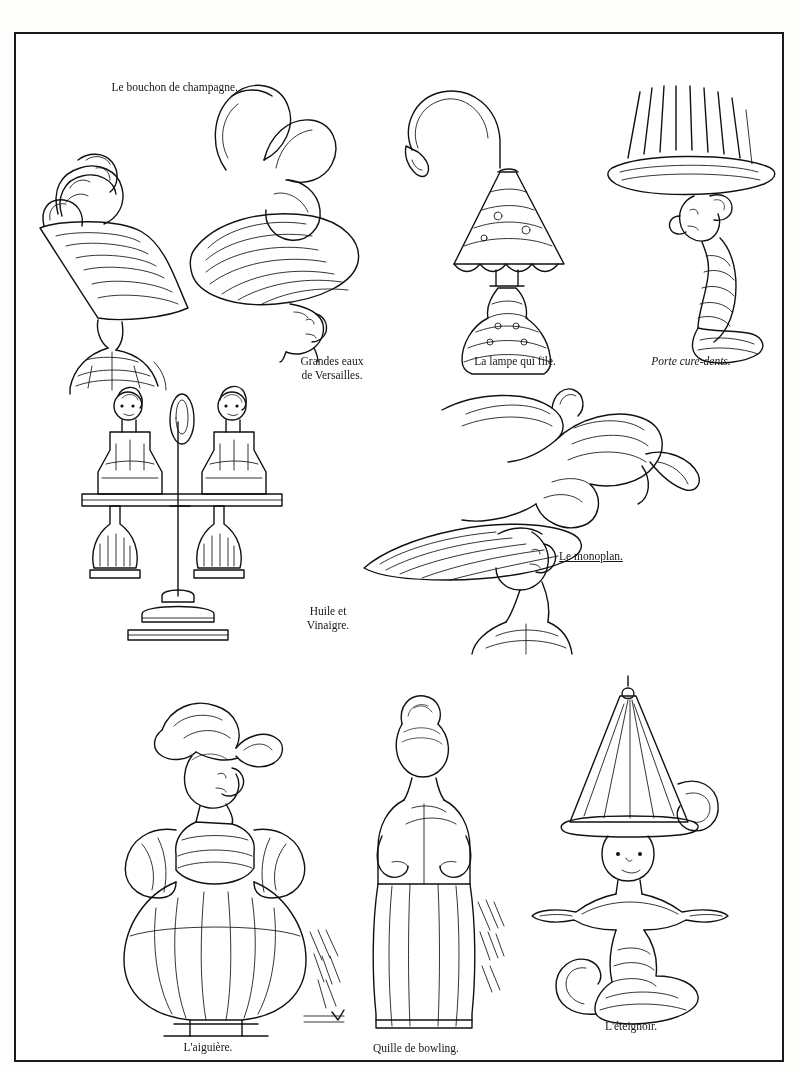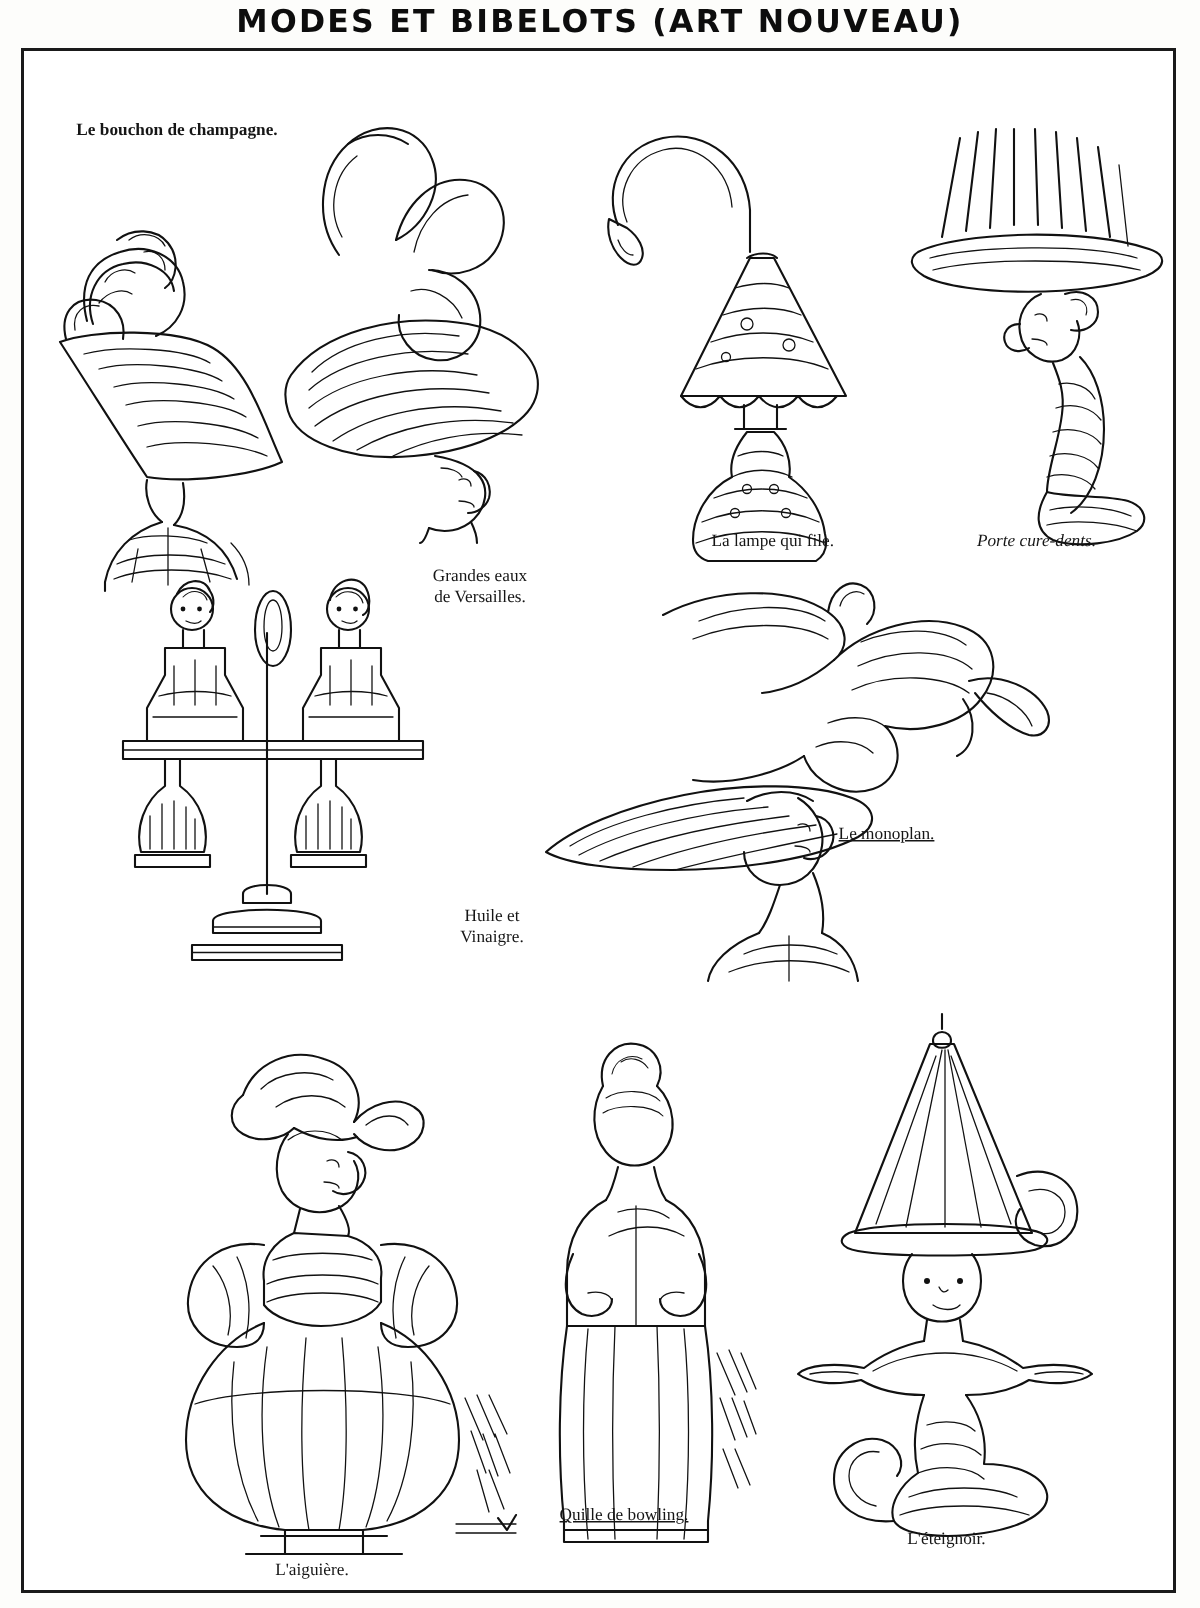"MODES ET BIBELOTS (ART NOUVEAU)" div { html: <div>MODES ET BIBELOTS (ART NOUVEAU)</div> -> none }
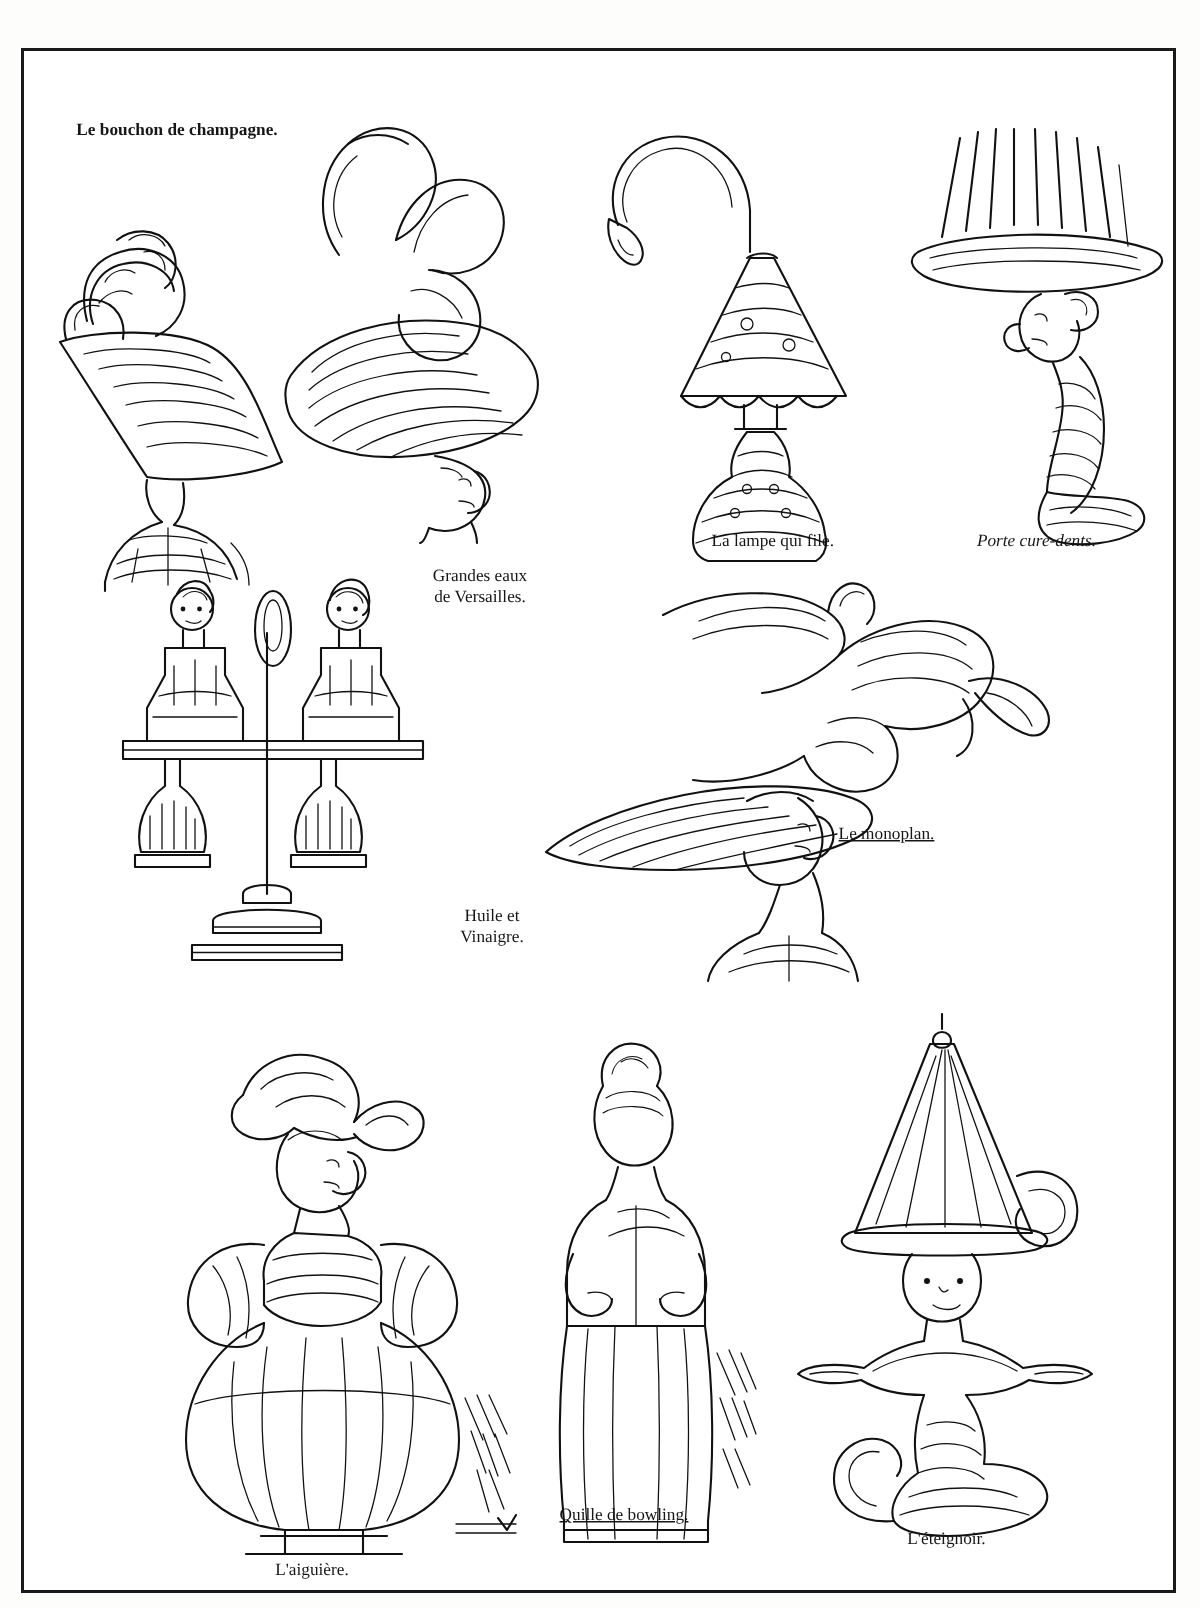"Le bouchon de champagne." div.caption { font-weight: bold -> none; left: 12px -> 42px; text-align: center -> right }
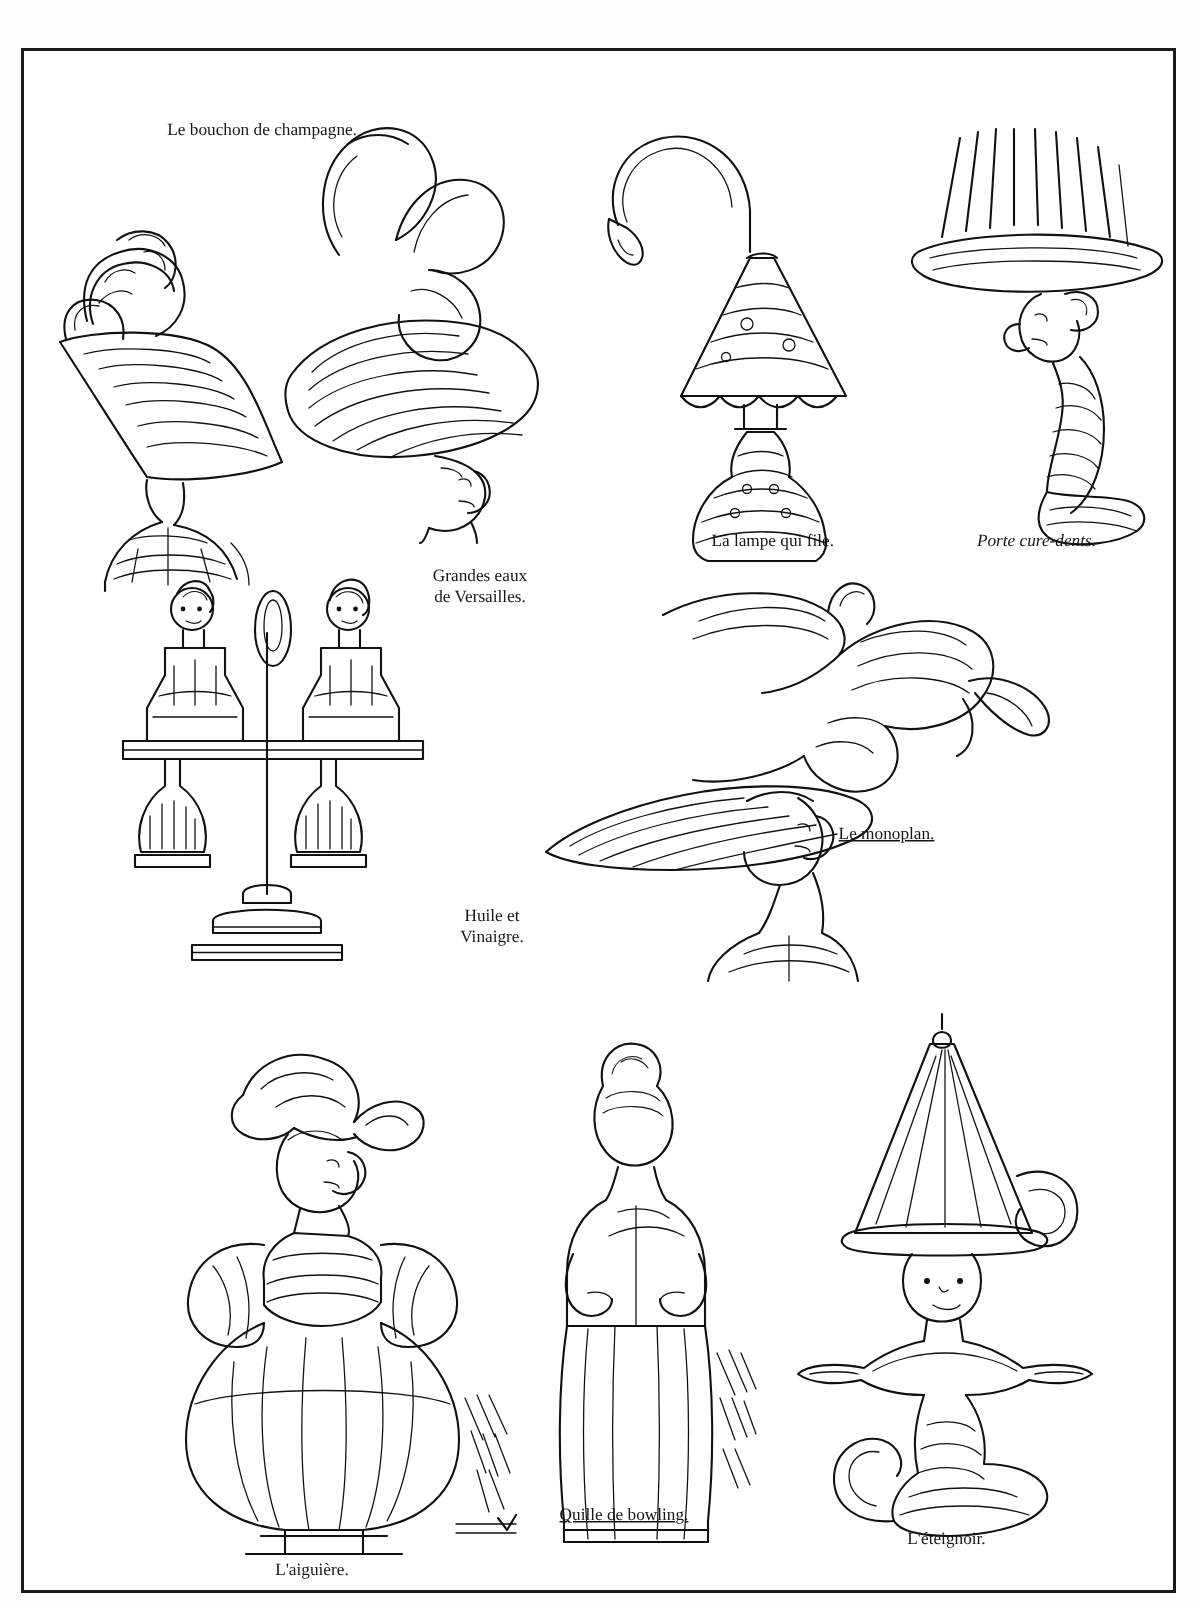"Grandes eaux" div.caption { left: 244px -> 256px; margin-top: 23px -> none }
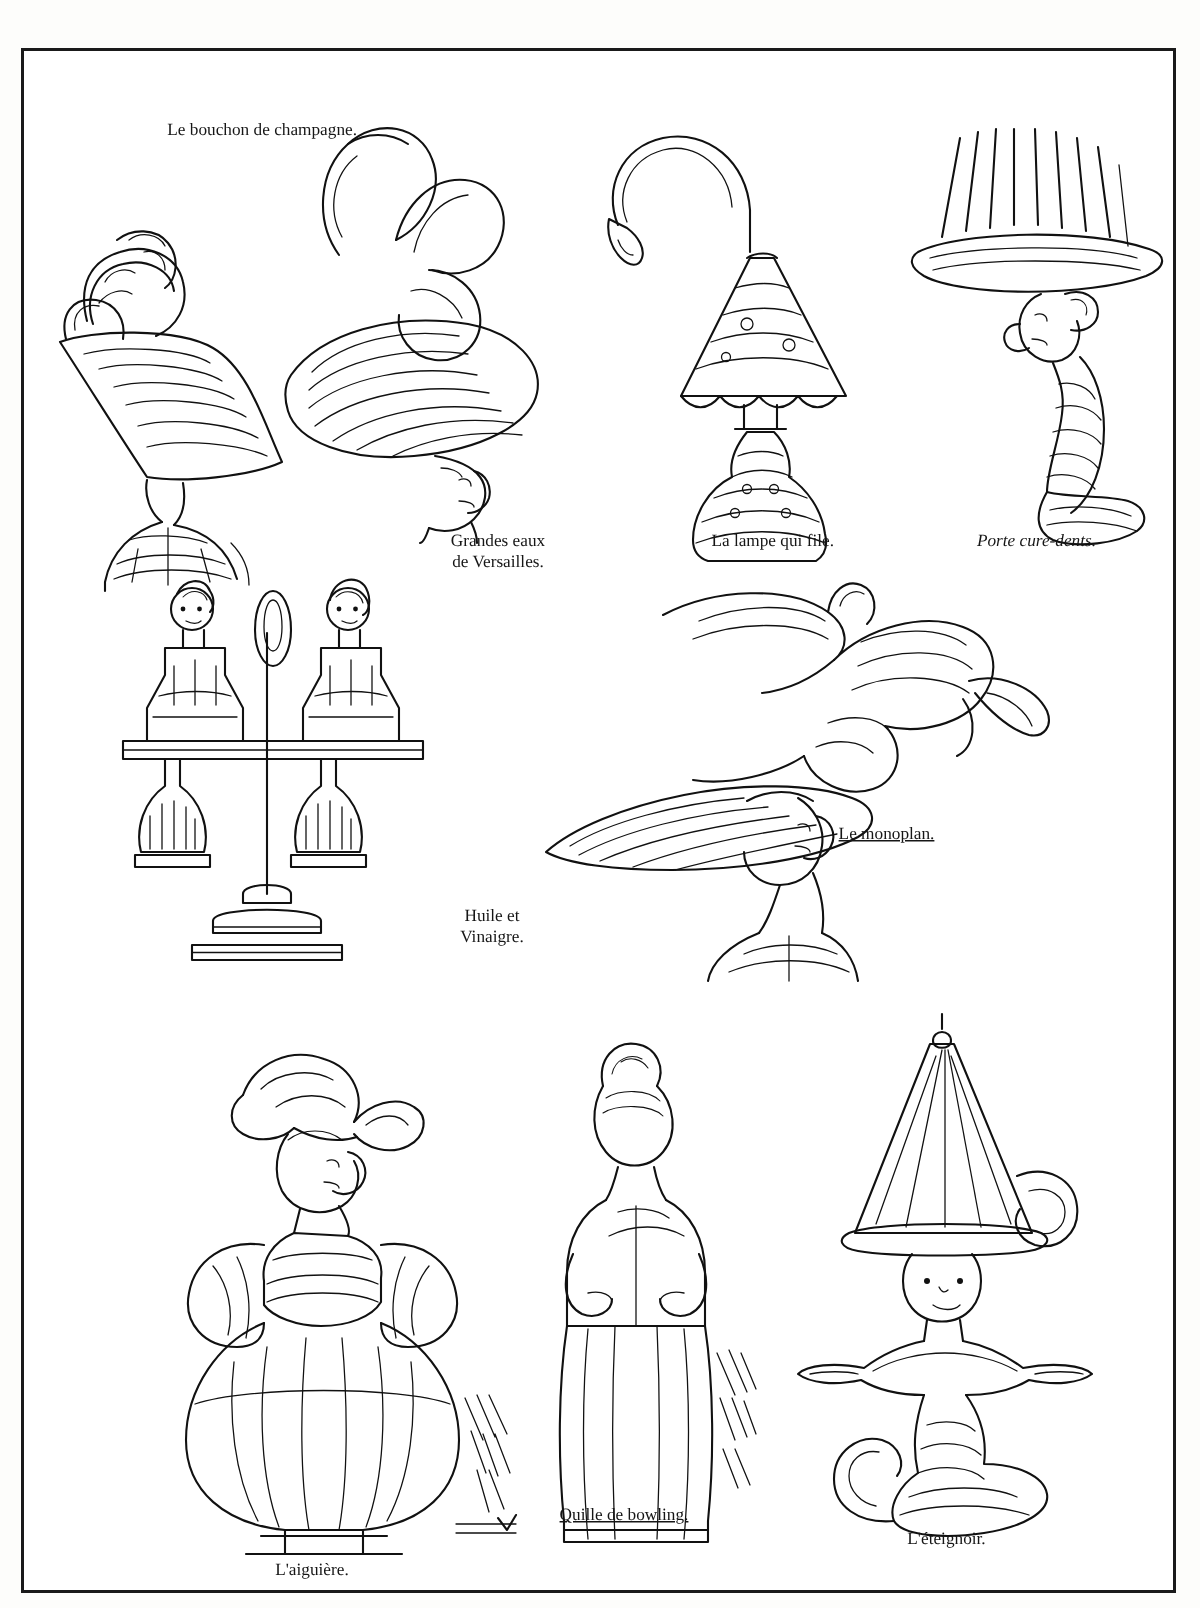"Quille de bowling." div.caption { text-decoration: underline -> none; top: 969px -> 1007px }
